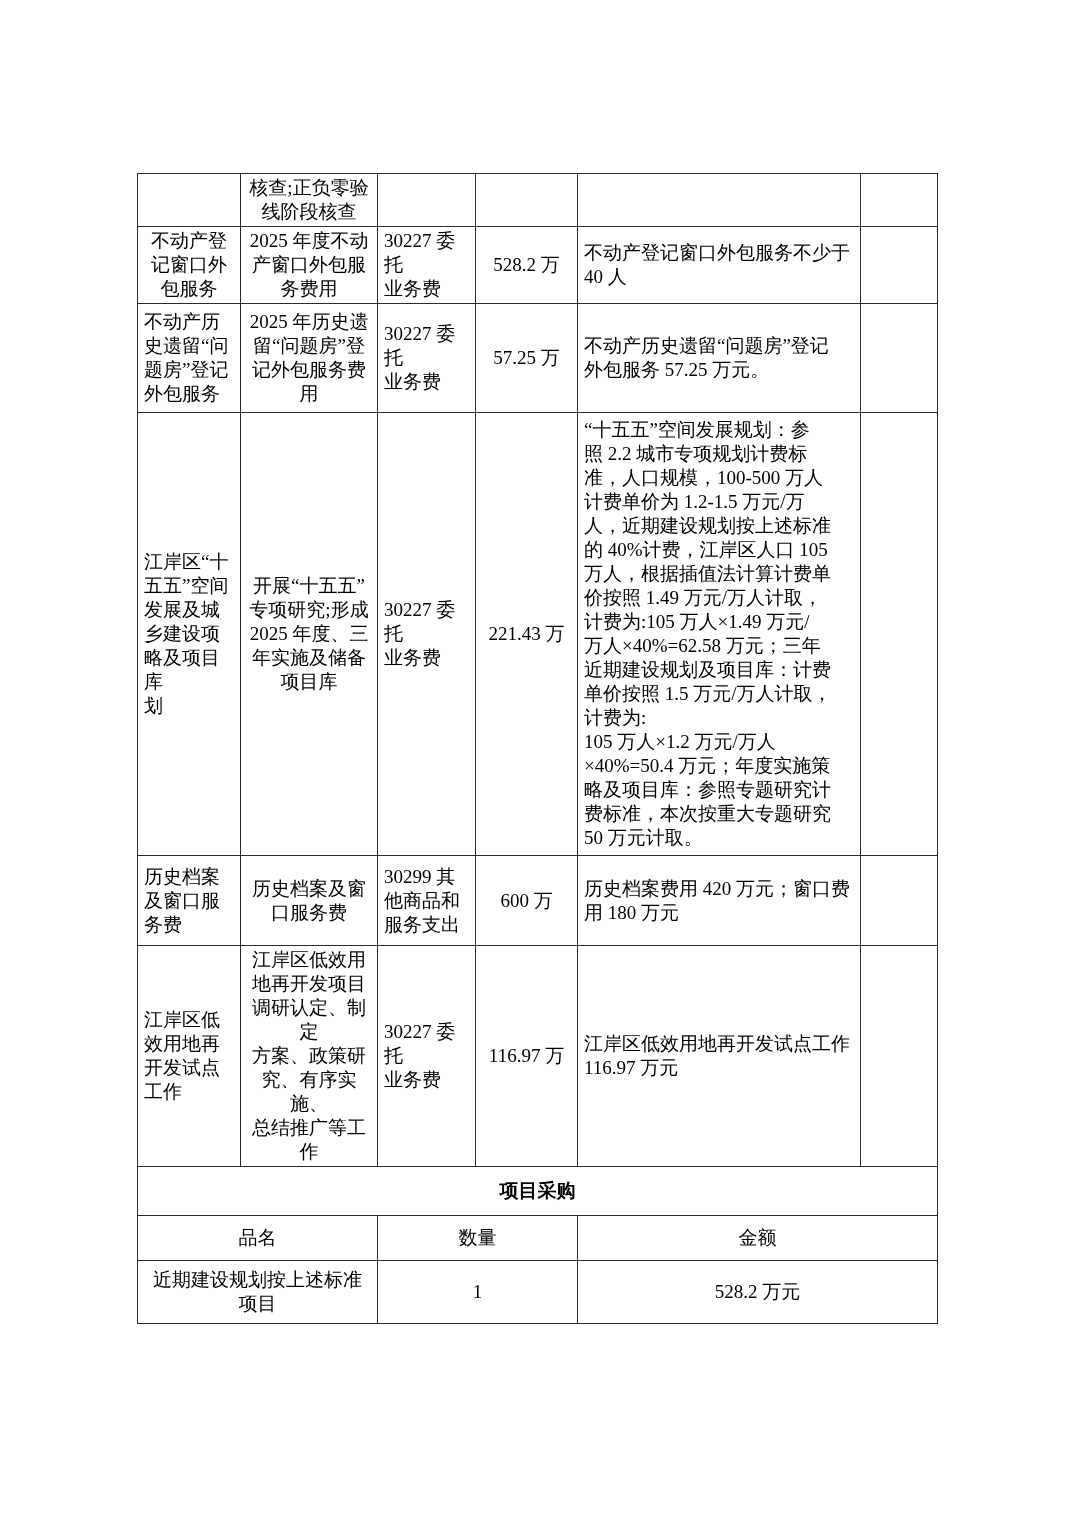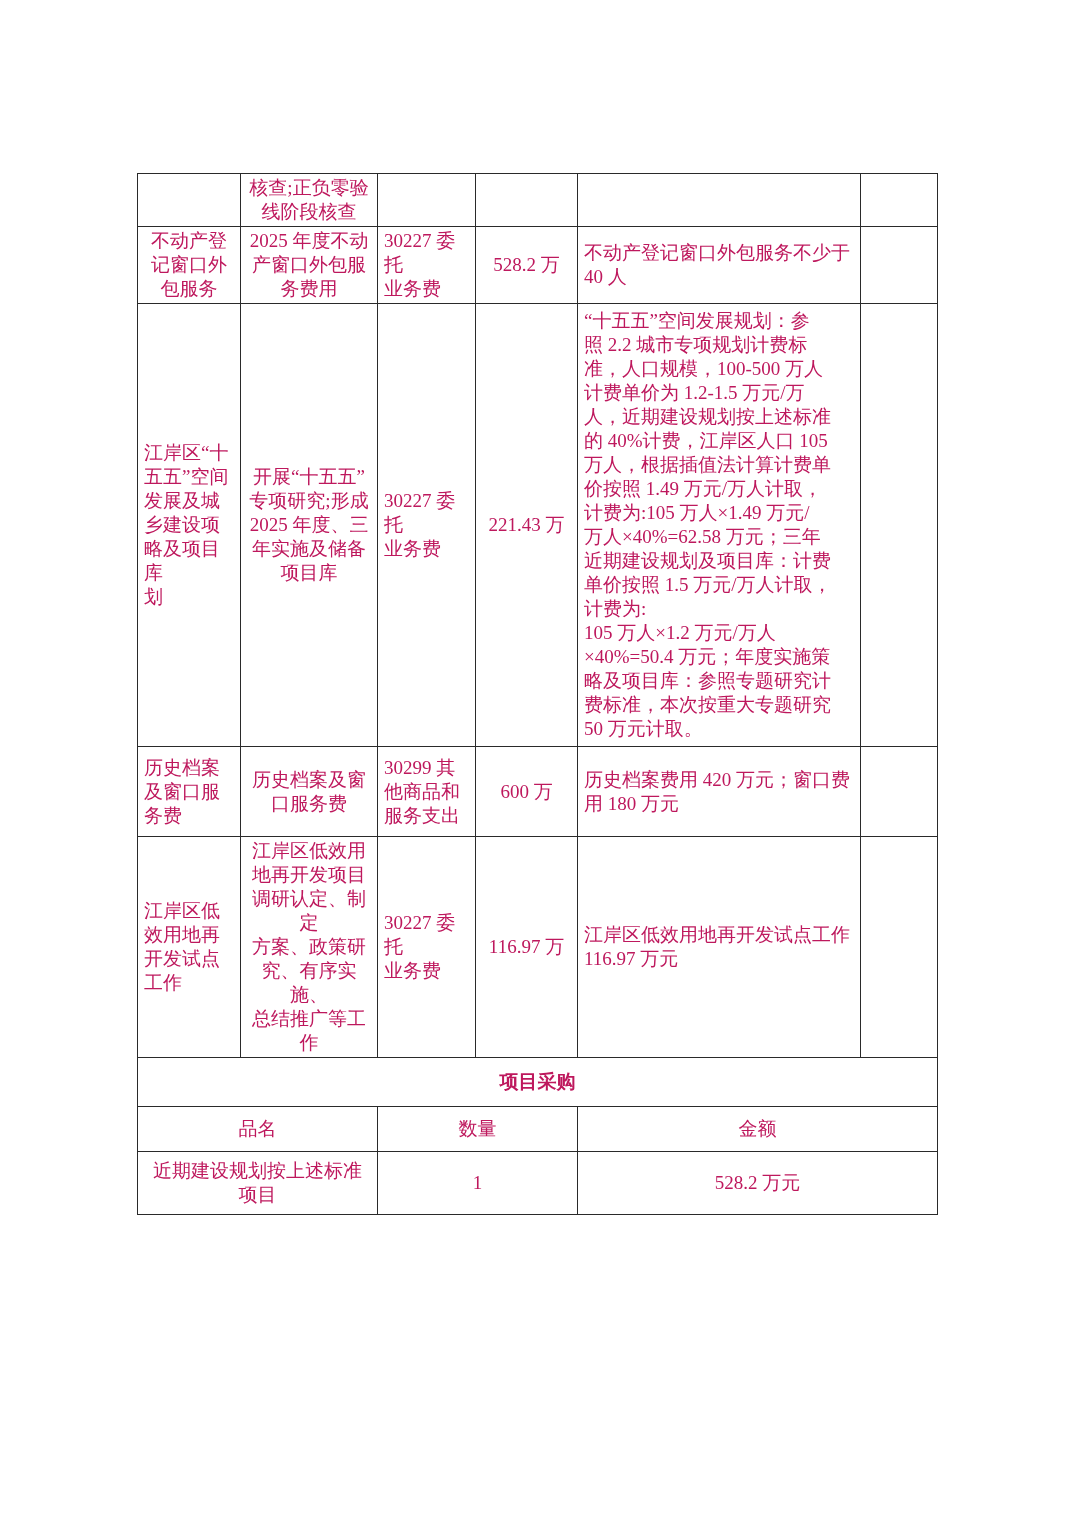"核查;正负零验" .page { color: #be185d -> #000000 }
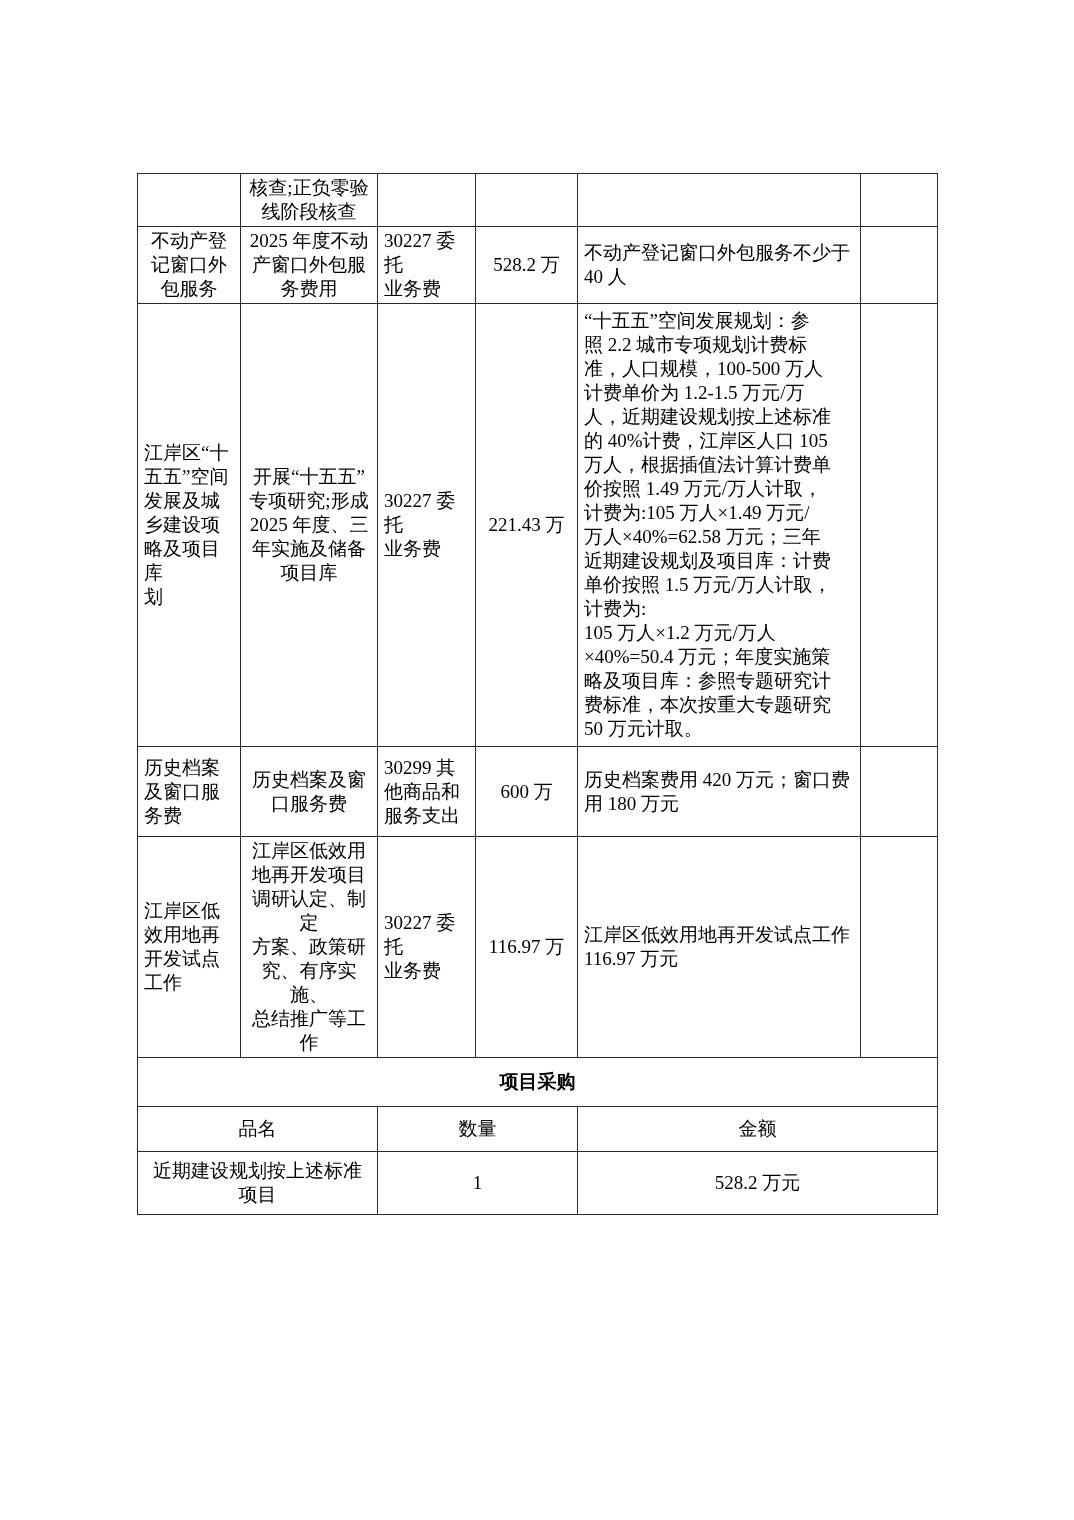"不动产历" tr.h-r2 { html: none -> <tr> <td>不动产历 史遗留“问 题房”登记 外包服务</td> <td>2025 年历史遗 留“问题房”登 记外包服务费 用</td> <td>30227 委托 业务费</td> <td>57.25 万</td> <td>不动产历史遗留“问题房”登记 外包服务 57.25 万元。</td> <td></td> </tr> }
